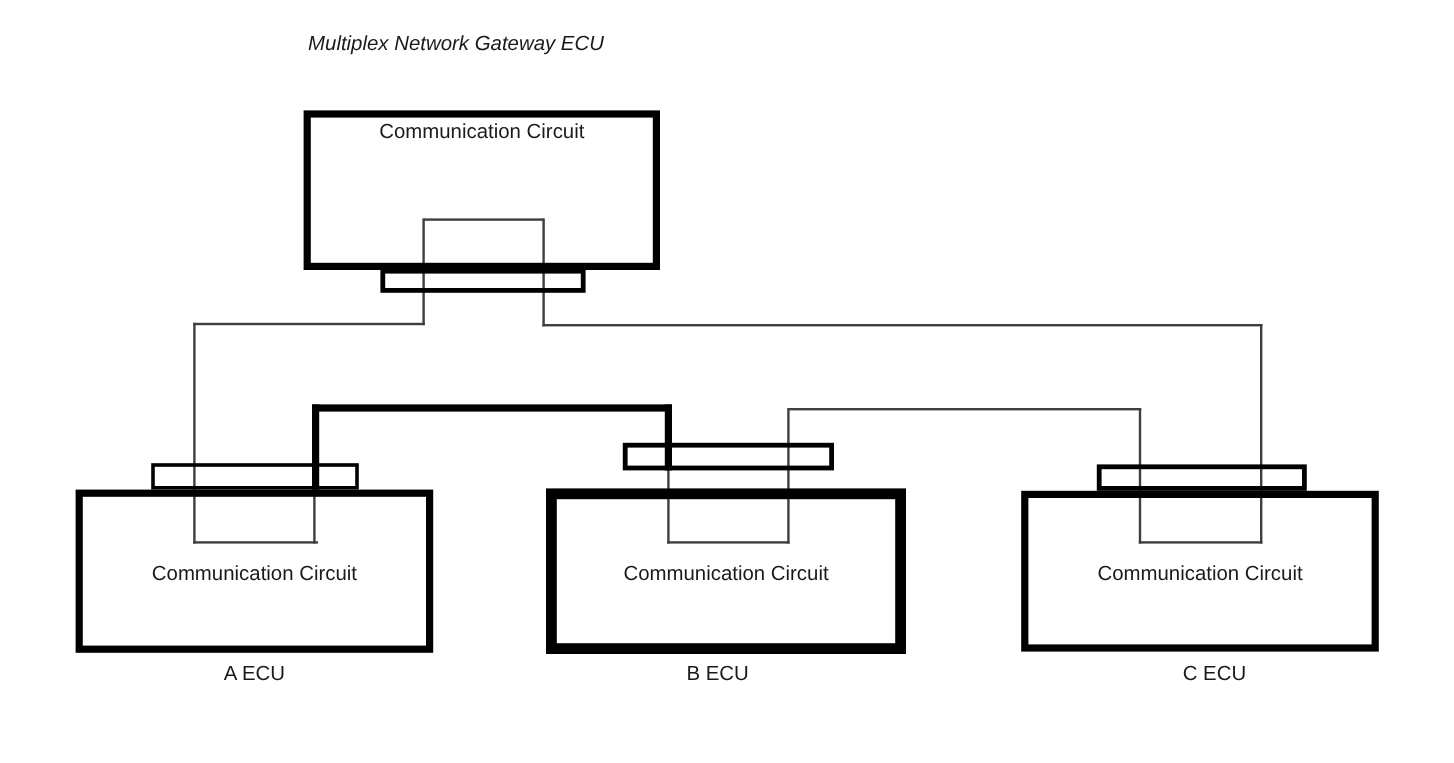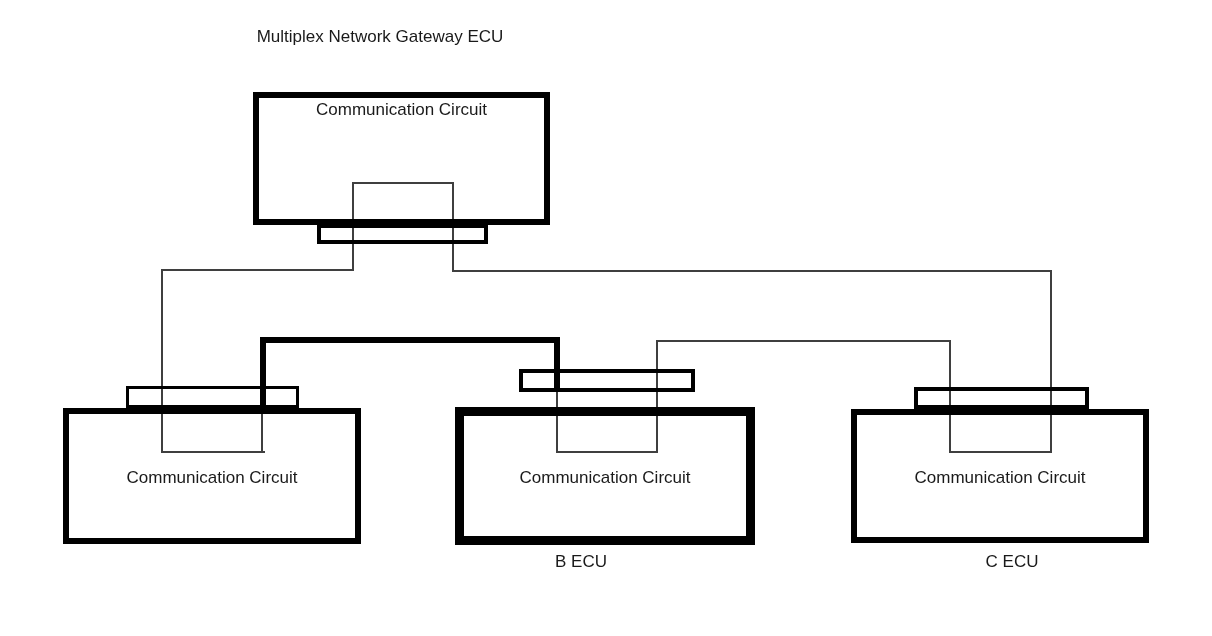"Multiplex Network Gateway ECU" div.abs { font-style: none -> italic }
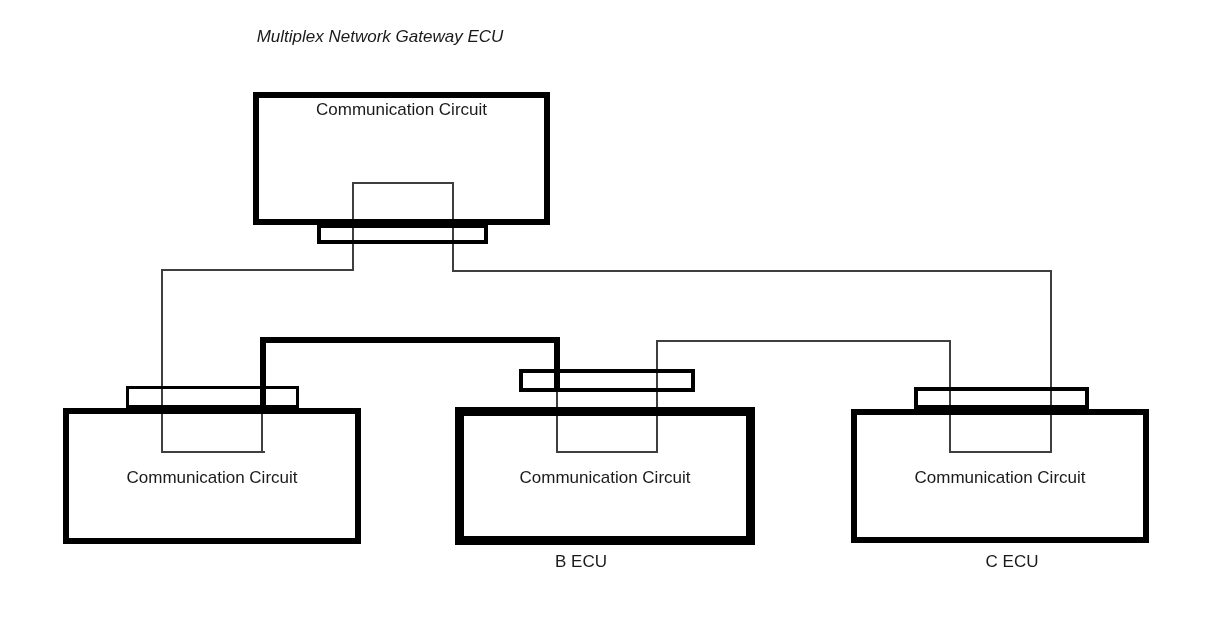"A ECU" div.abs { html: none -> <div>A ECU</div> }
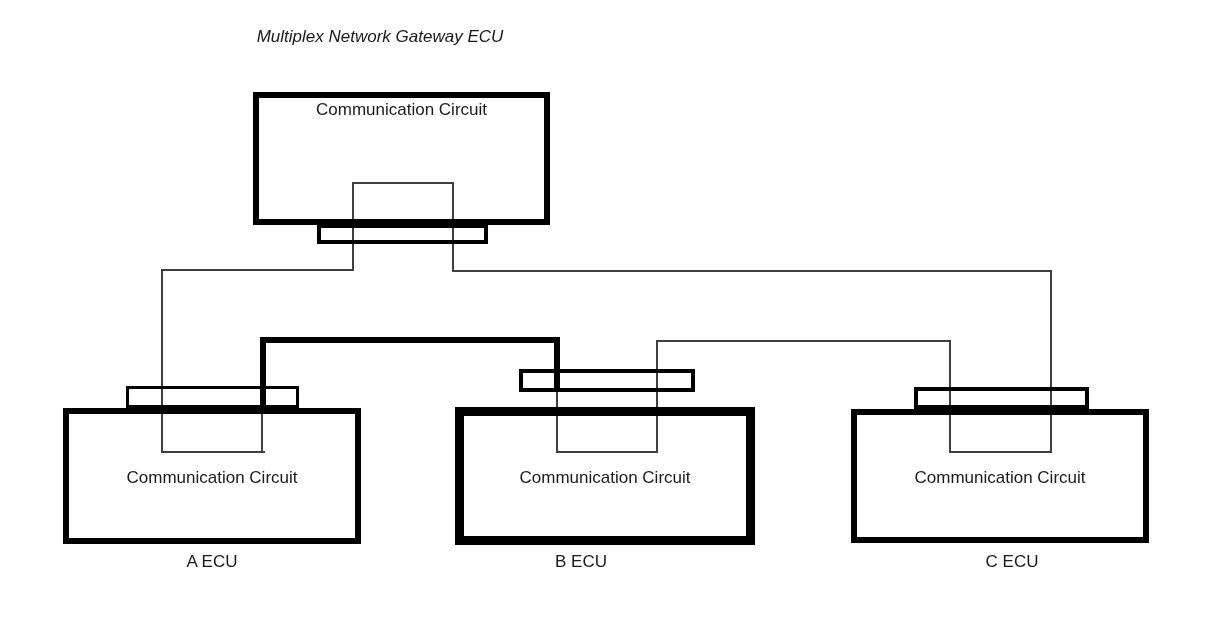"B ECU" div.abs { left: 431px -> 448px }
